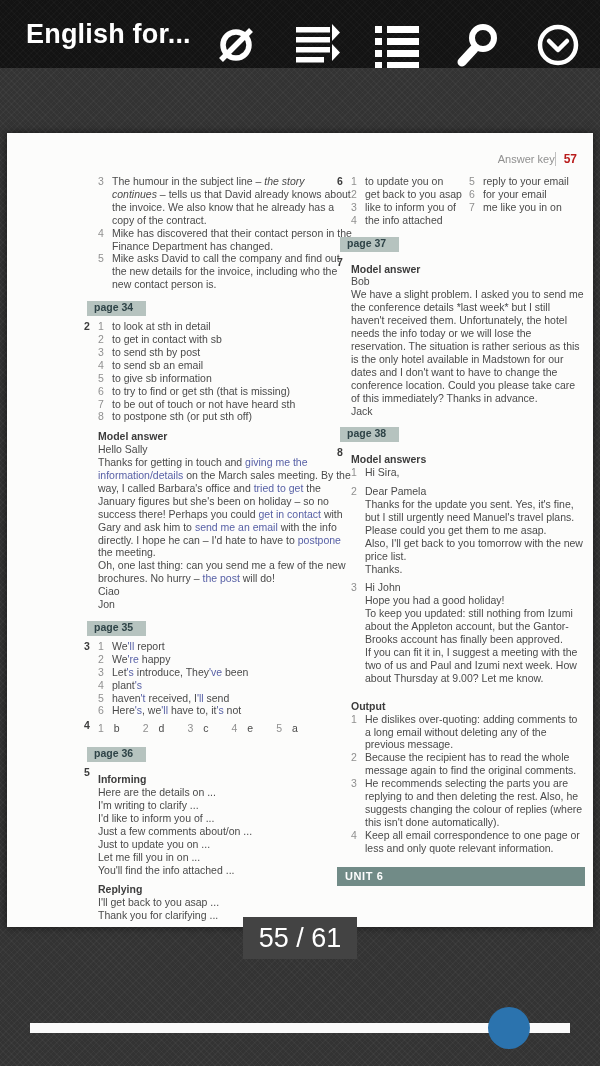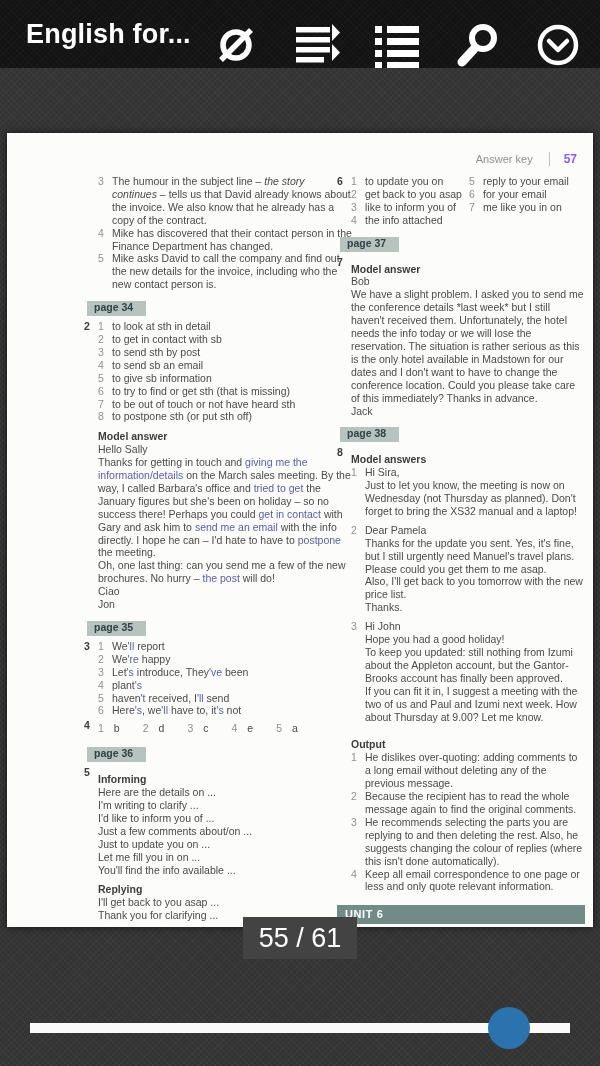"57" .pg-num { color: #8b5cf6 -> #b91c1c; margin-left: 16px -> 0; padding-left: 14px -> 8px }
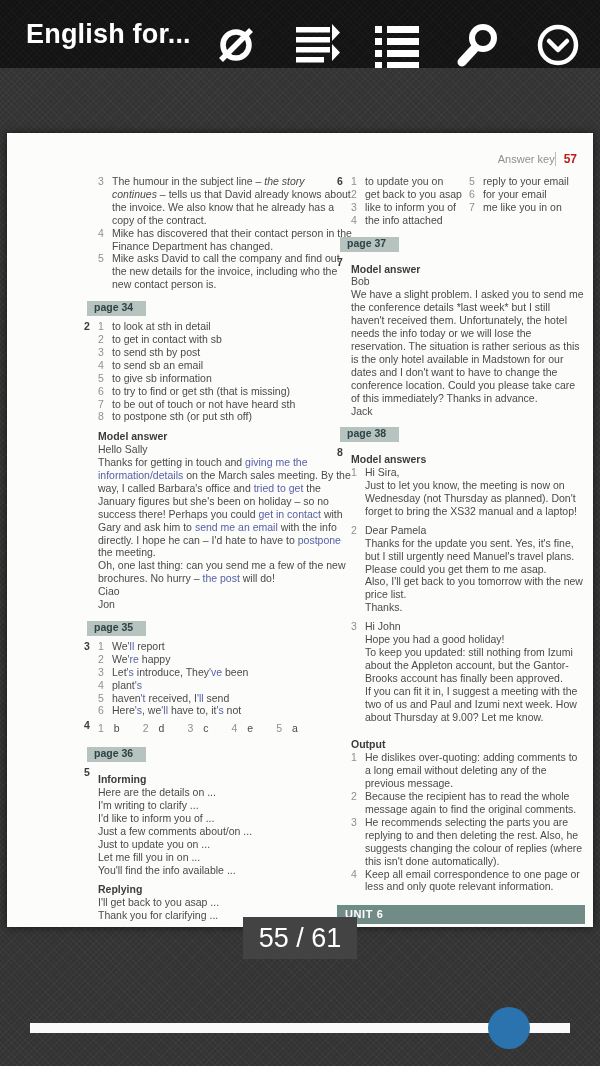"Just to let you know," div.pline { html: <div>Just to let you know, the meeting is now on Wednesday (not Thursday as planned). Don't forget to bring the XS32 manual and a laptop!</div> -> none }
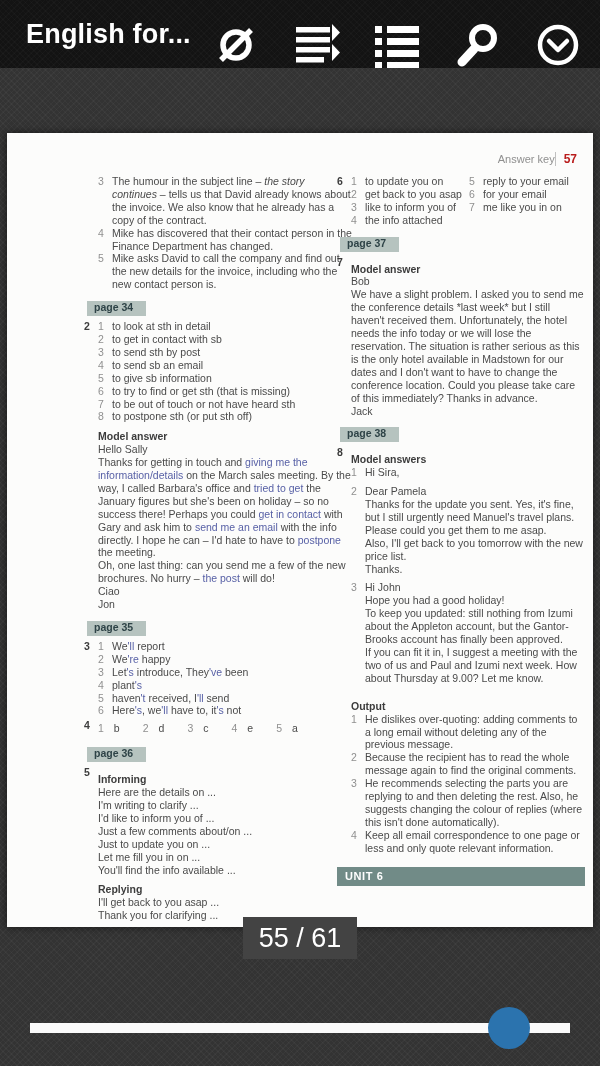"You'll find the info available" div.pline { text: available -> attached }
